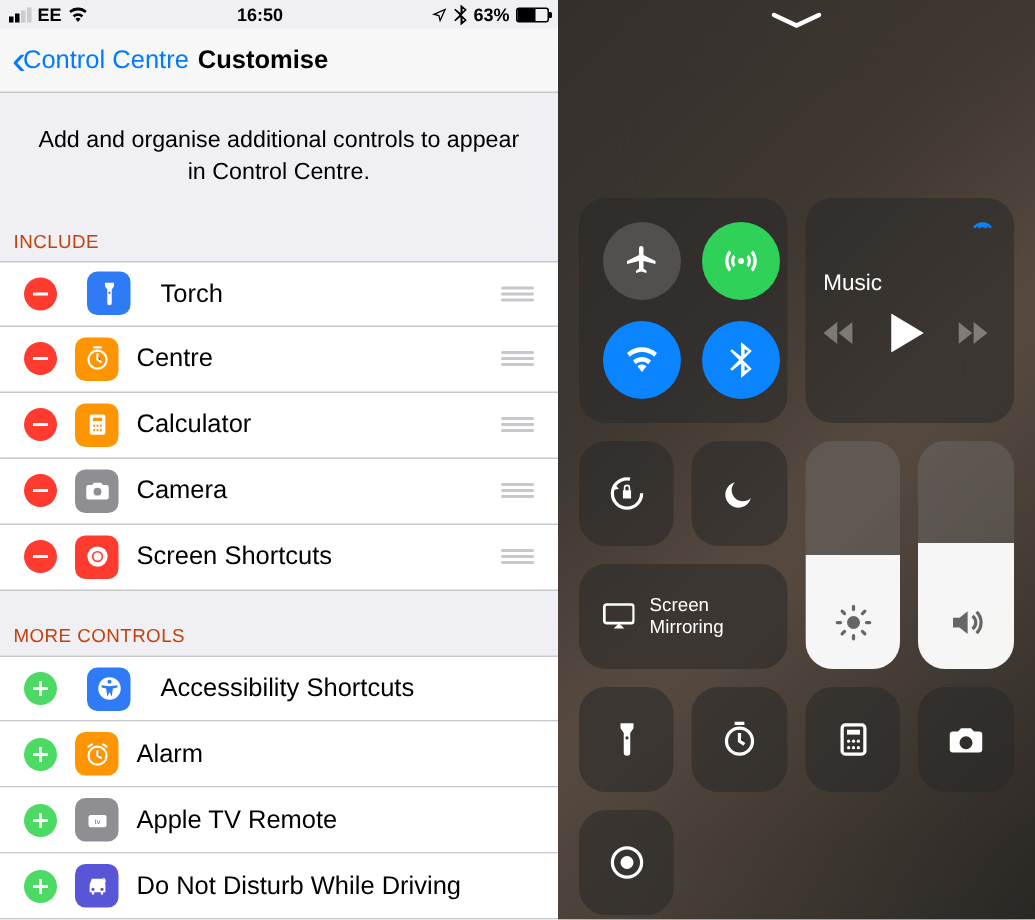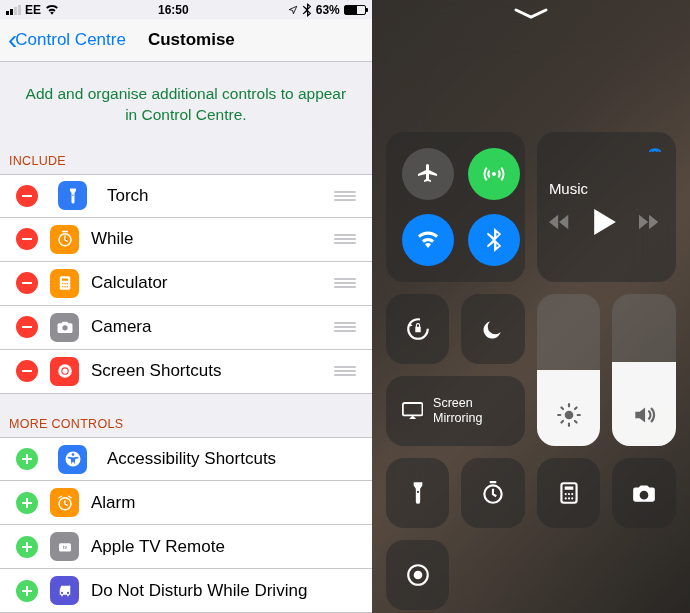"Customise" .title { margin-left: 22px -> 6px }
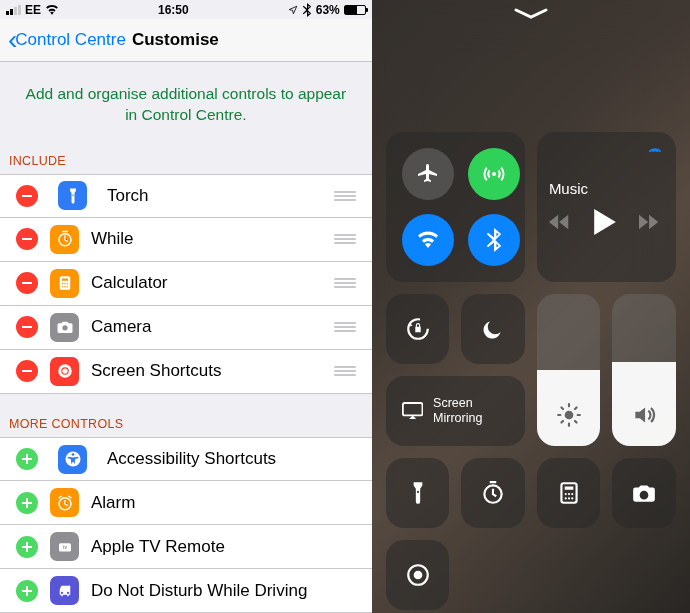"Add and organise additional controls" .desc { color: #15803d -> #000000 }
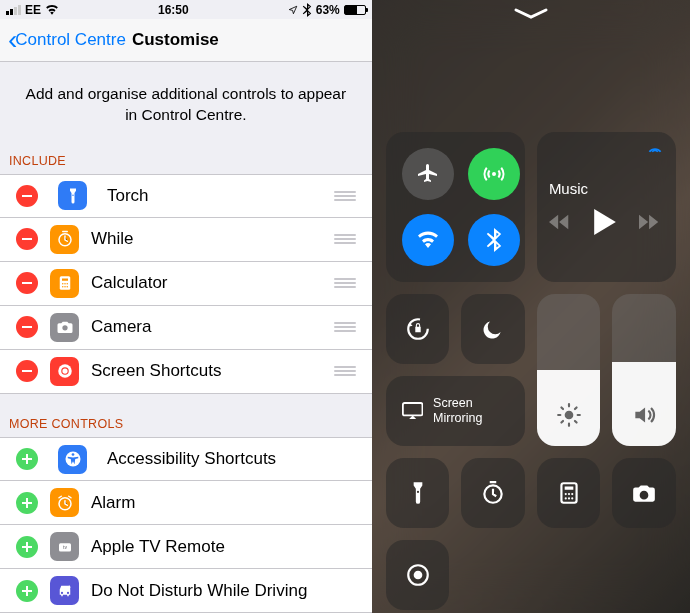"While" span.row-label { text: While -> Centre }
